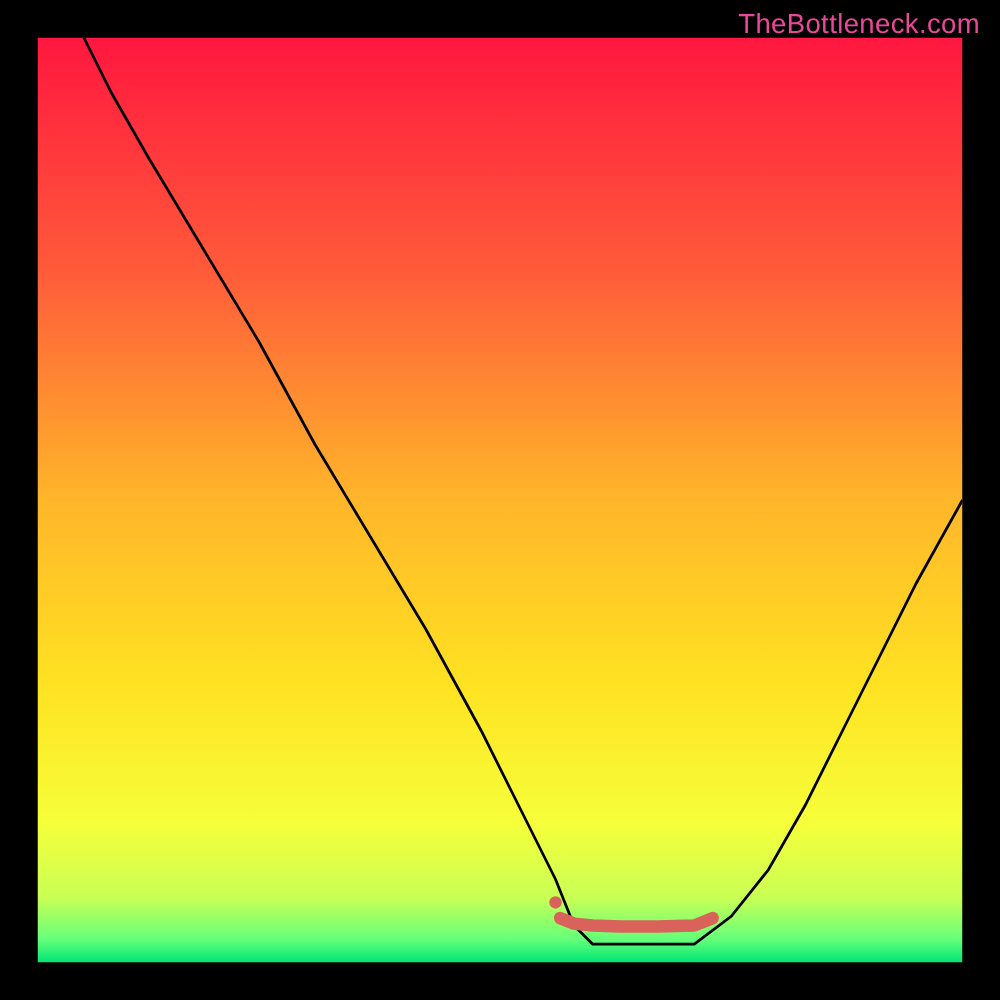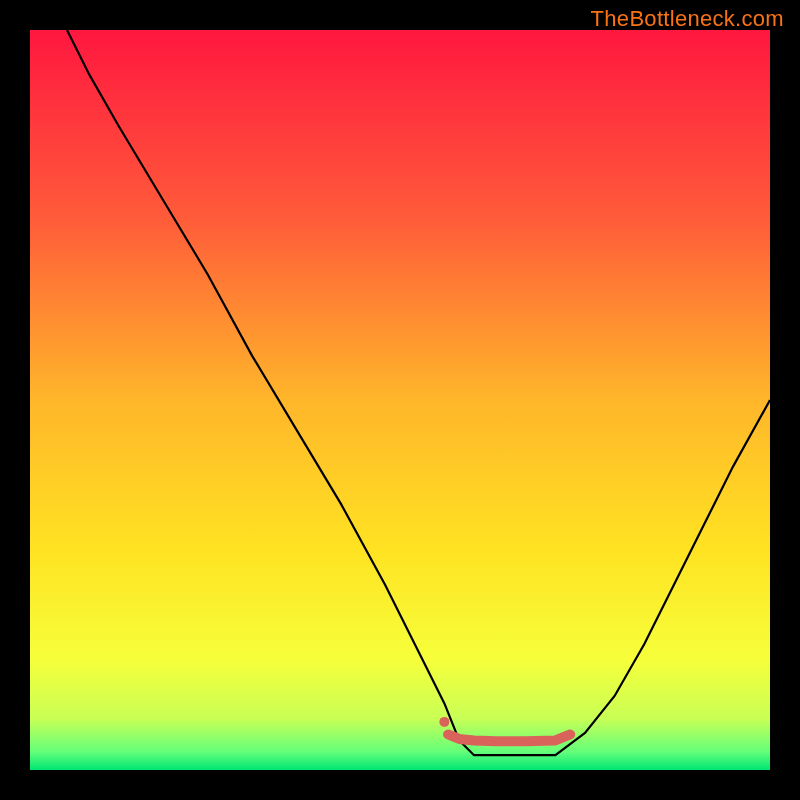"TheBottleneck.com" .watermark { color: #f97316 -> #ec4899 }
